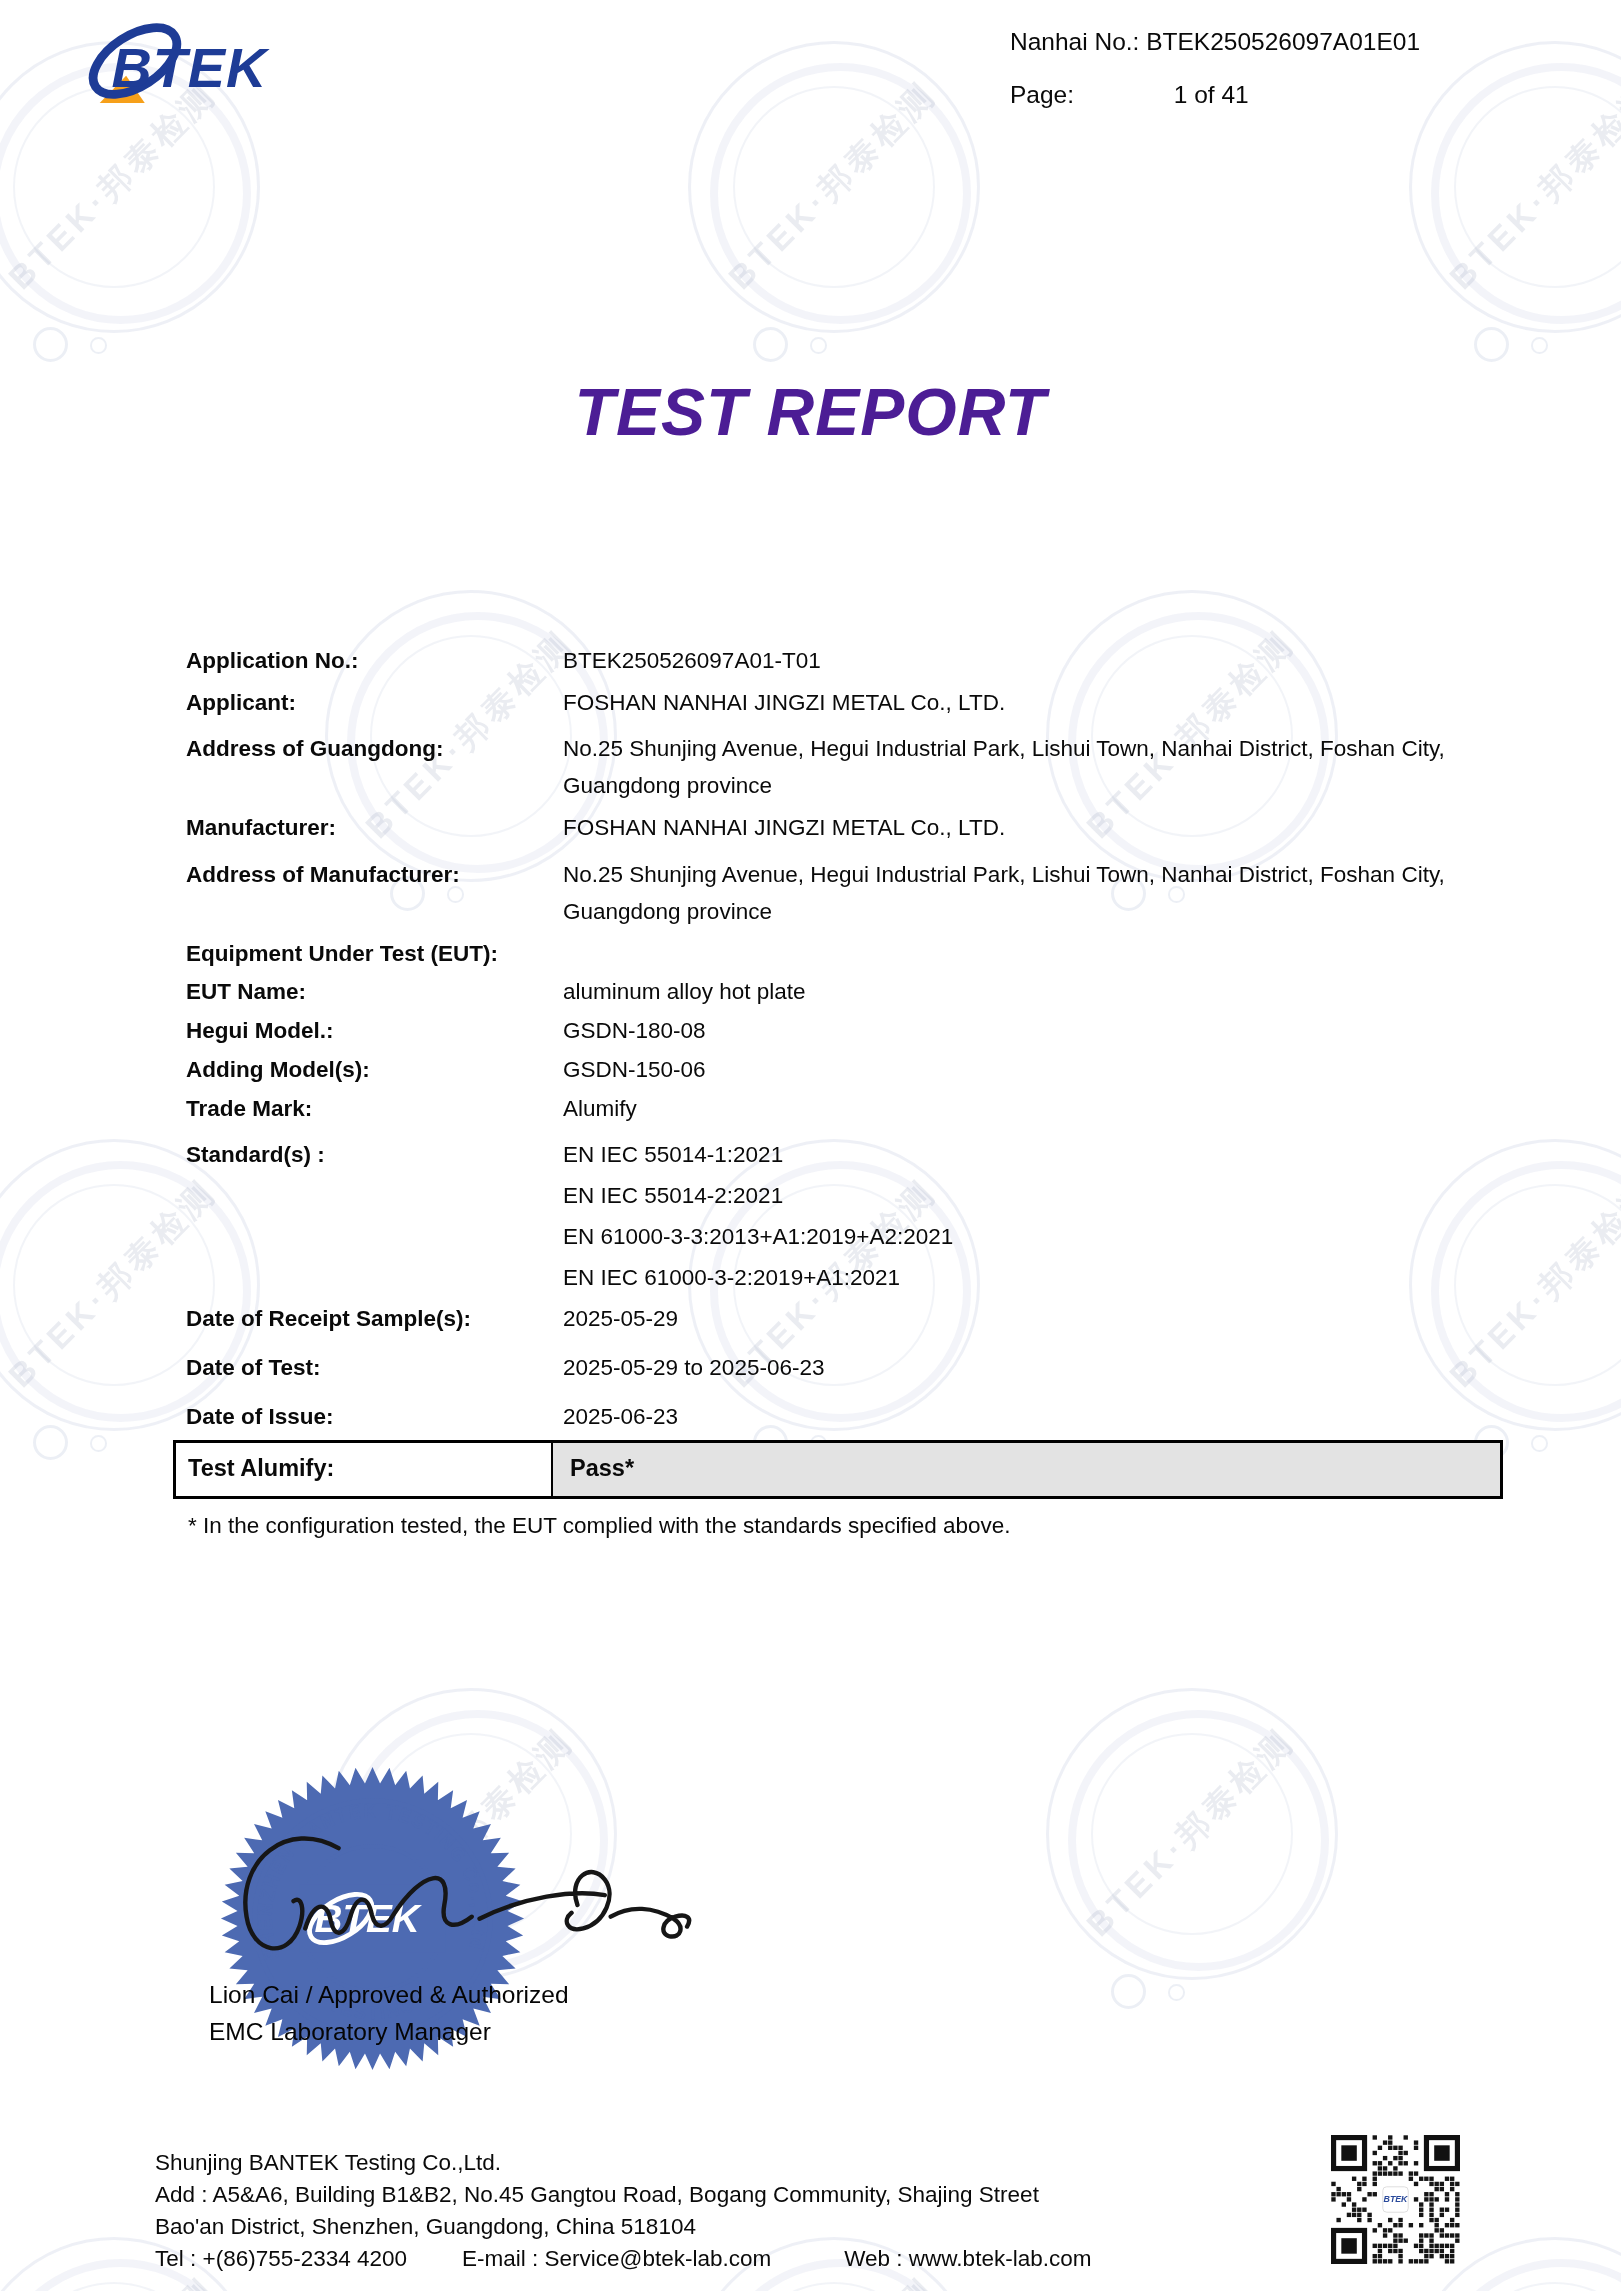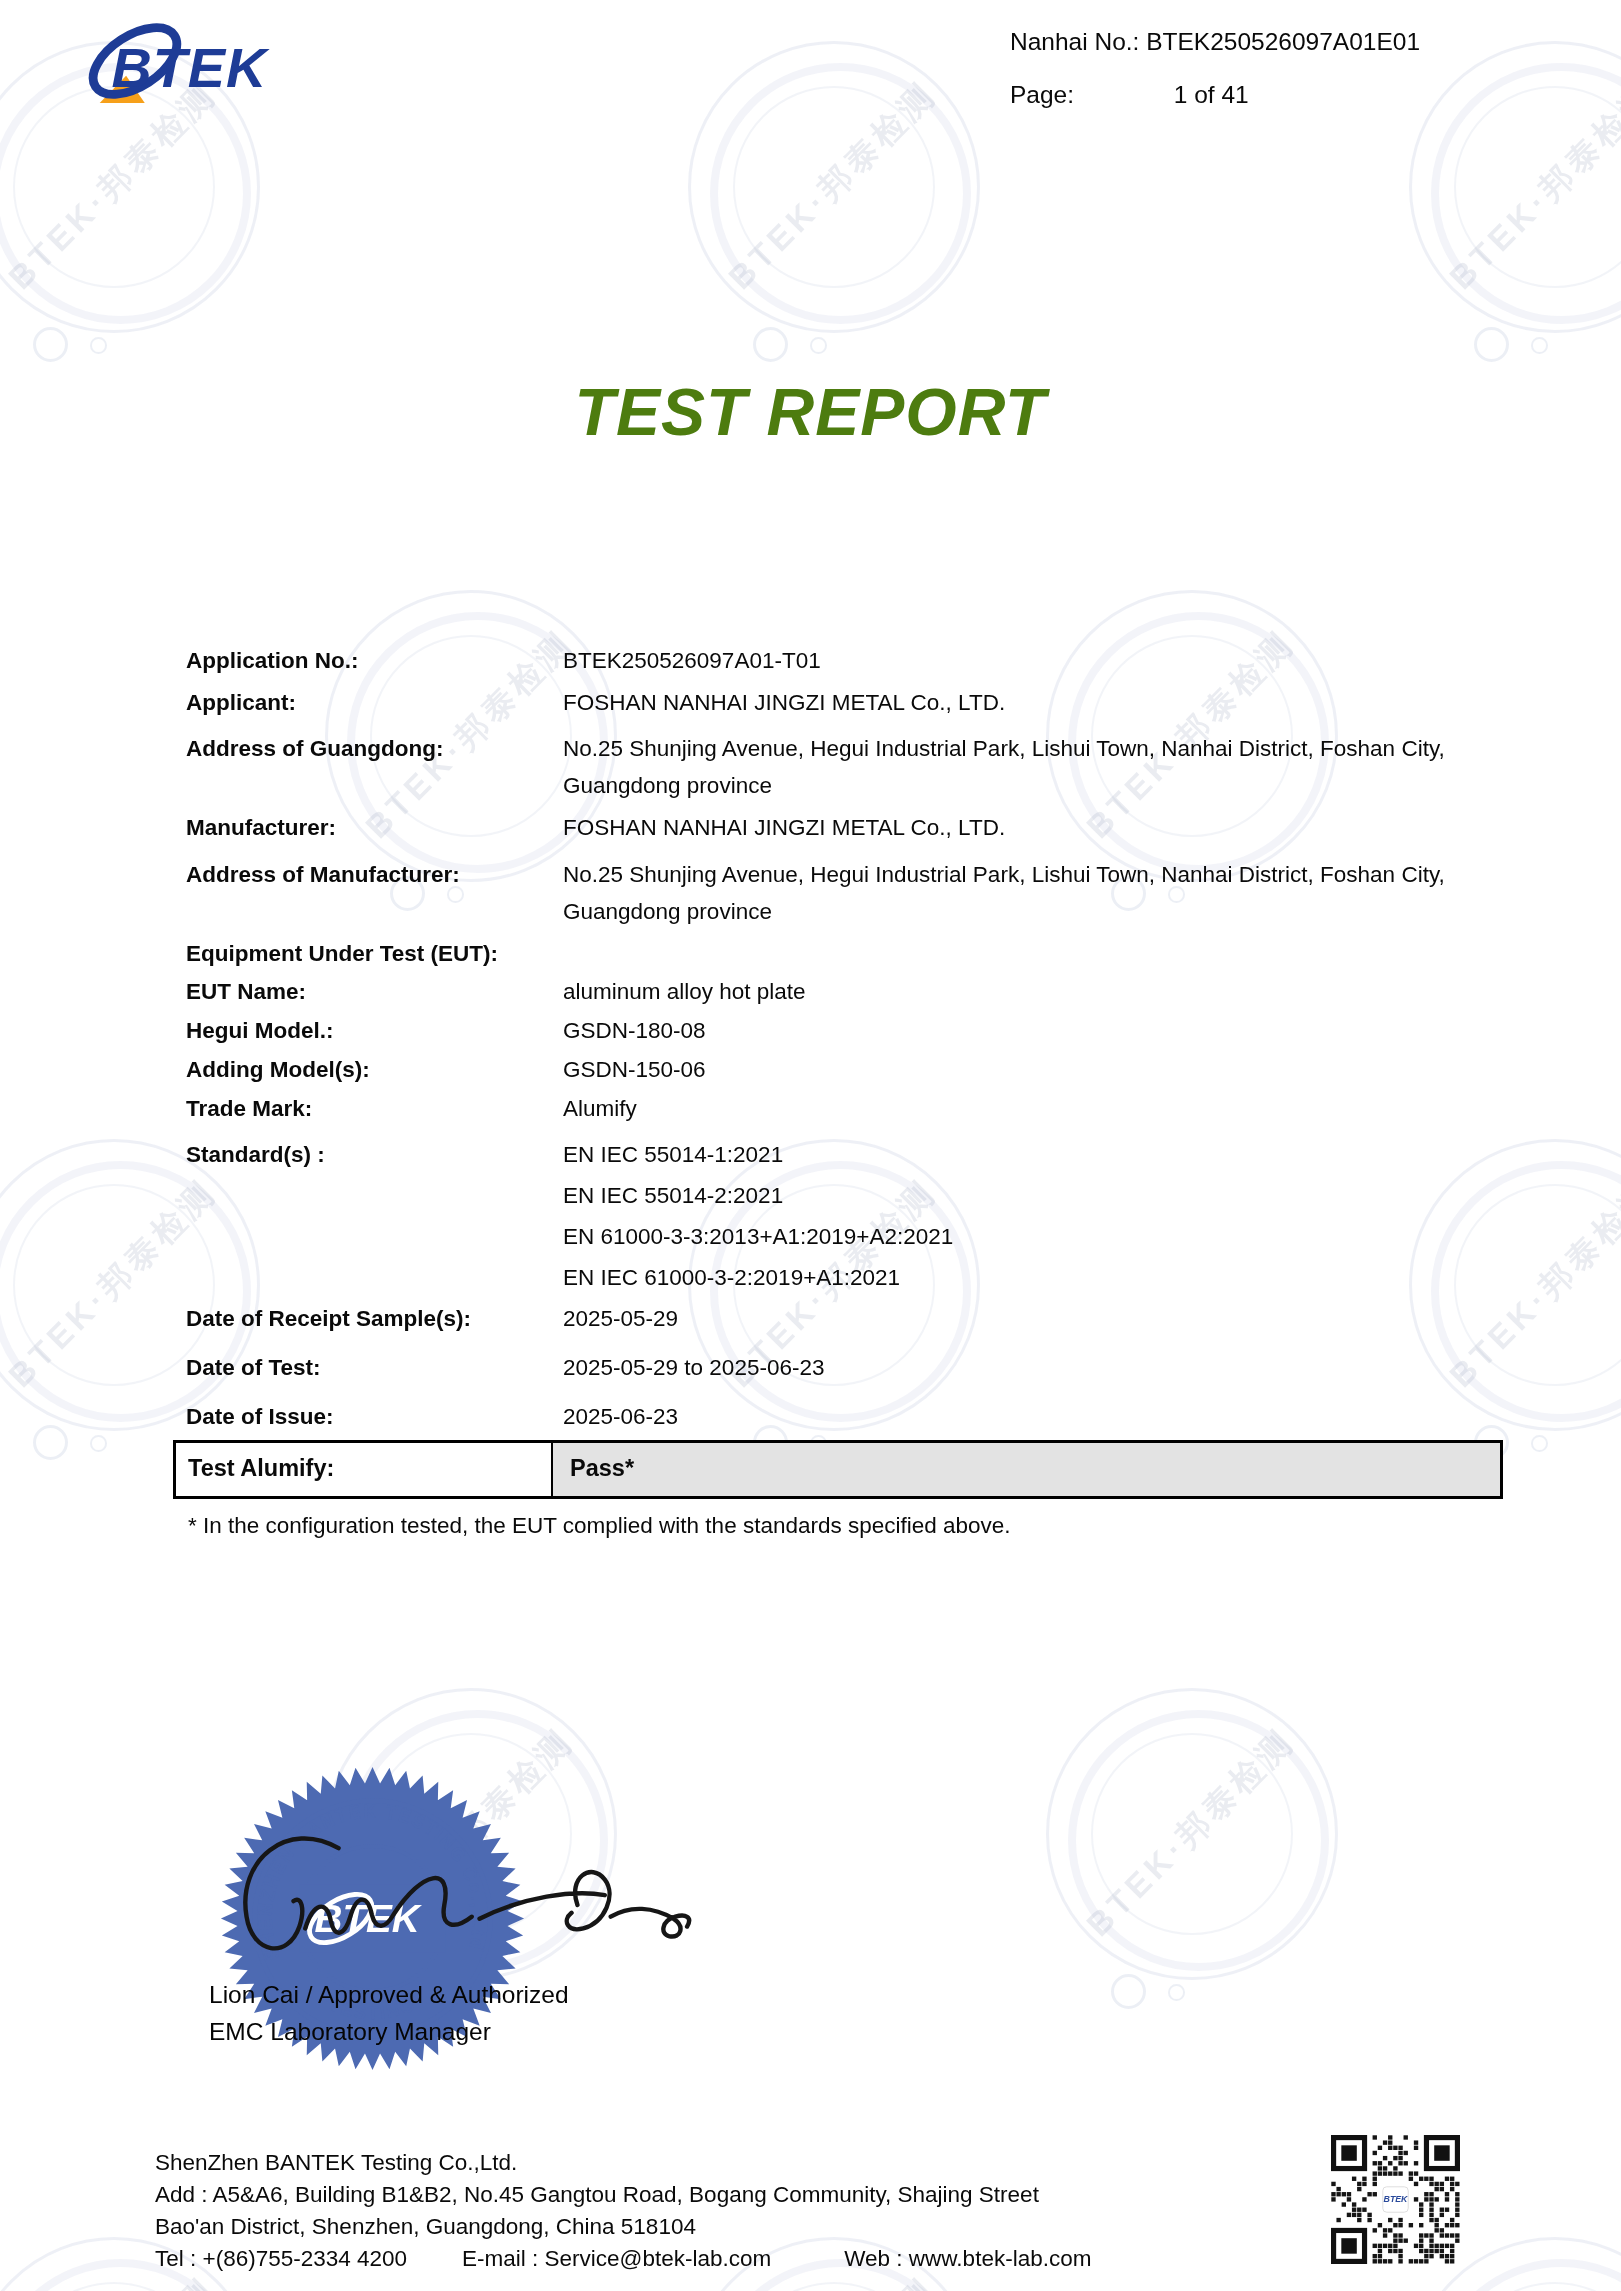"TEST REPORT" .title { color: #4d7c0f -> #4c1d95 }
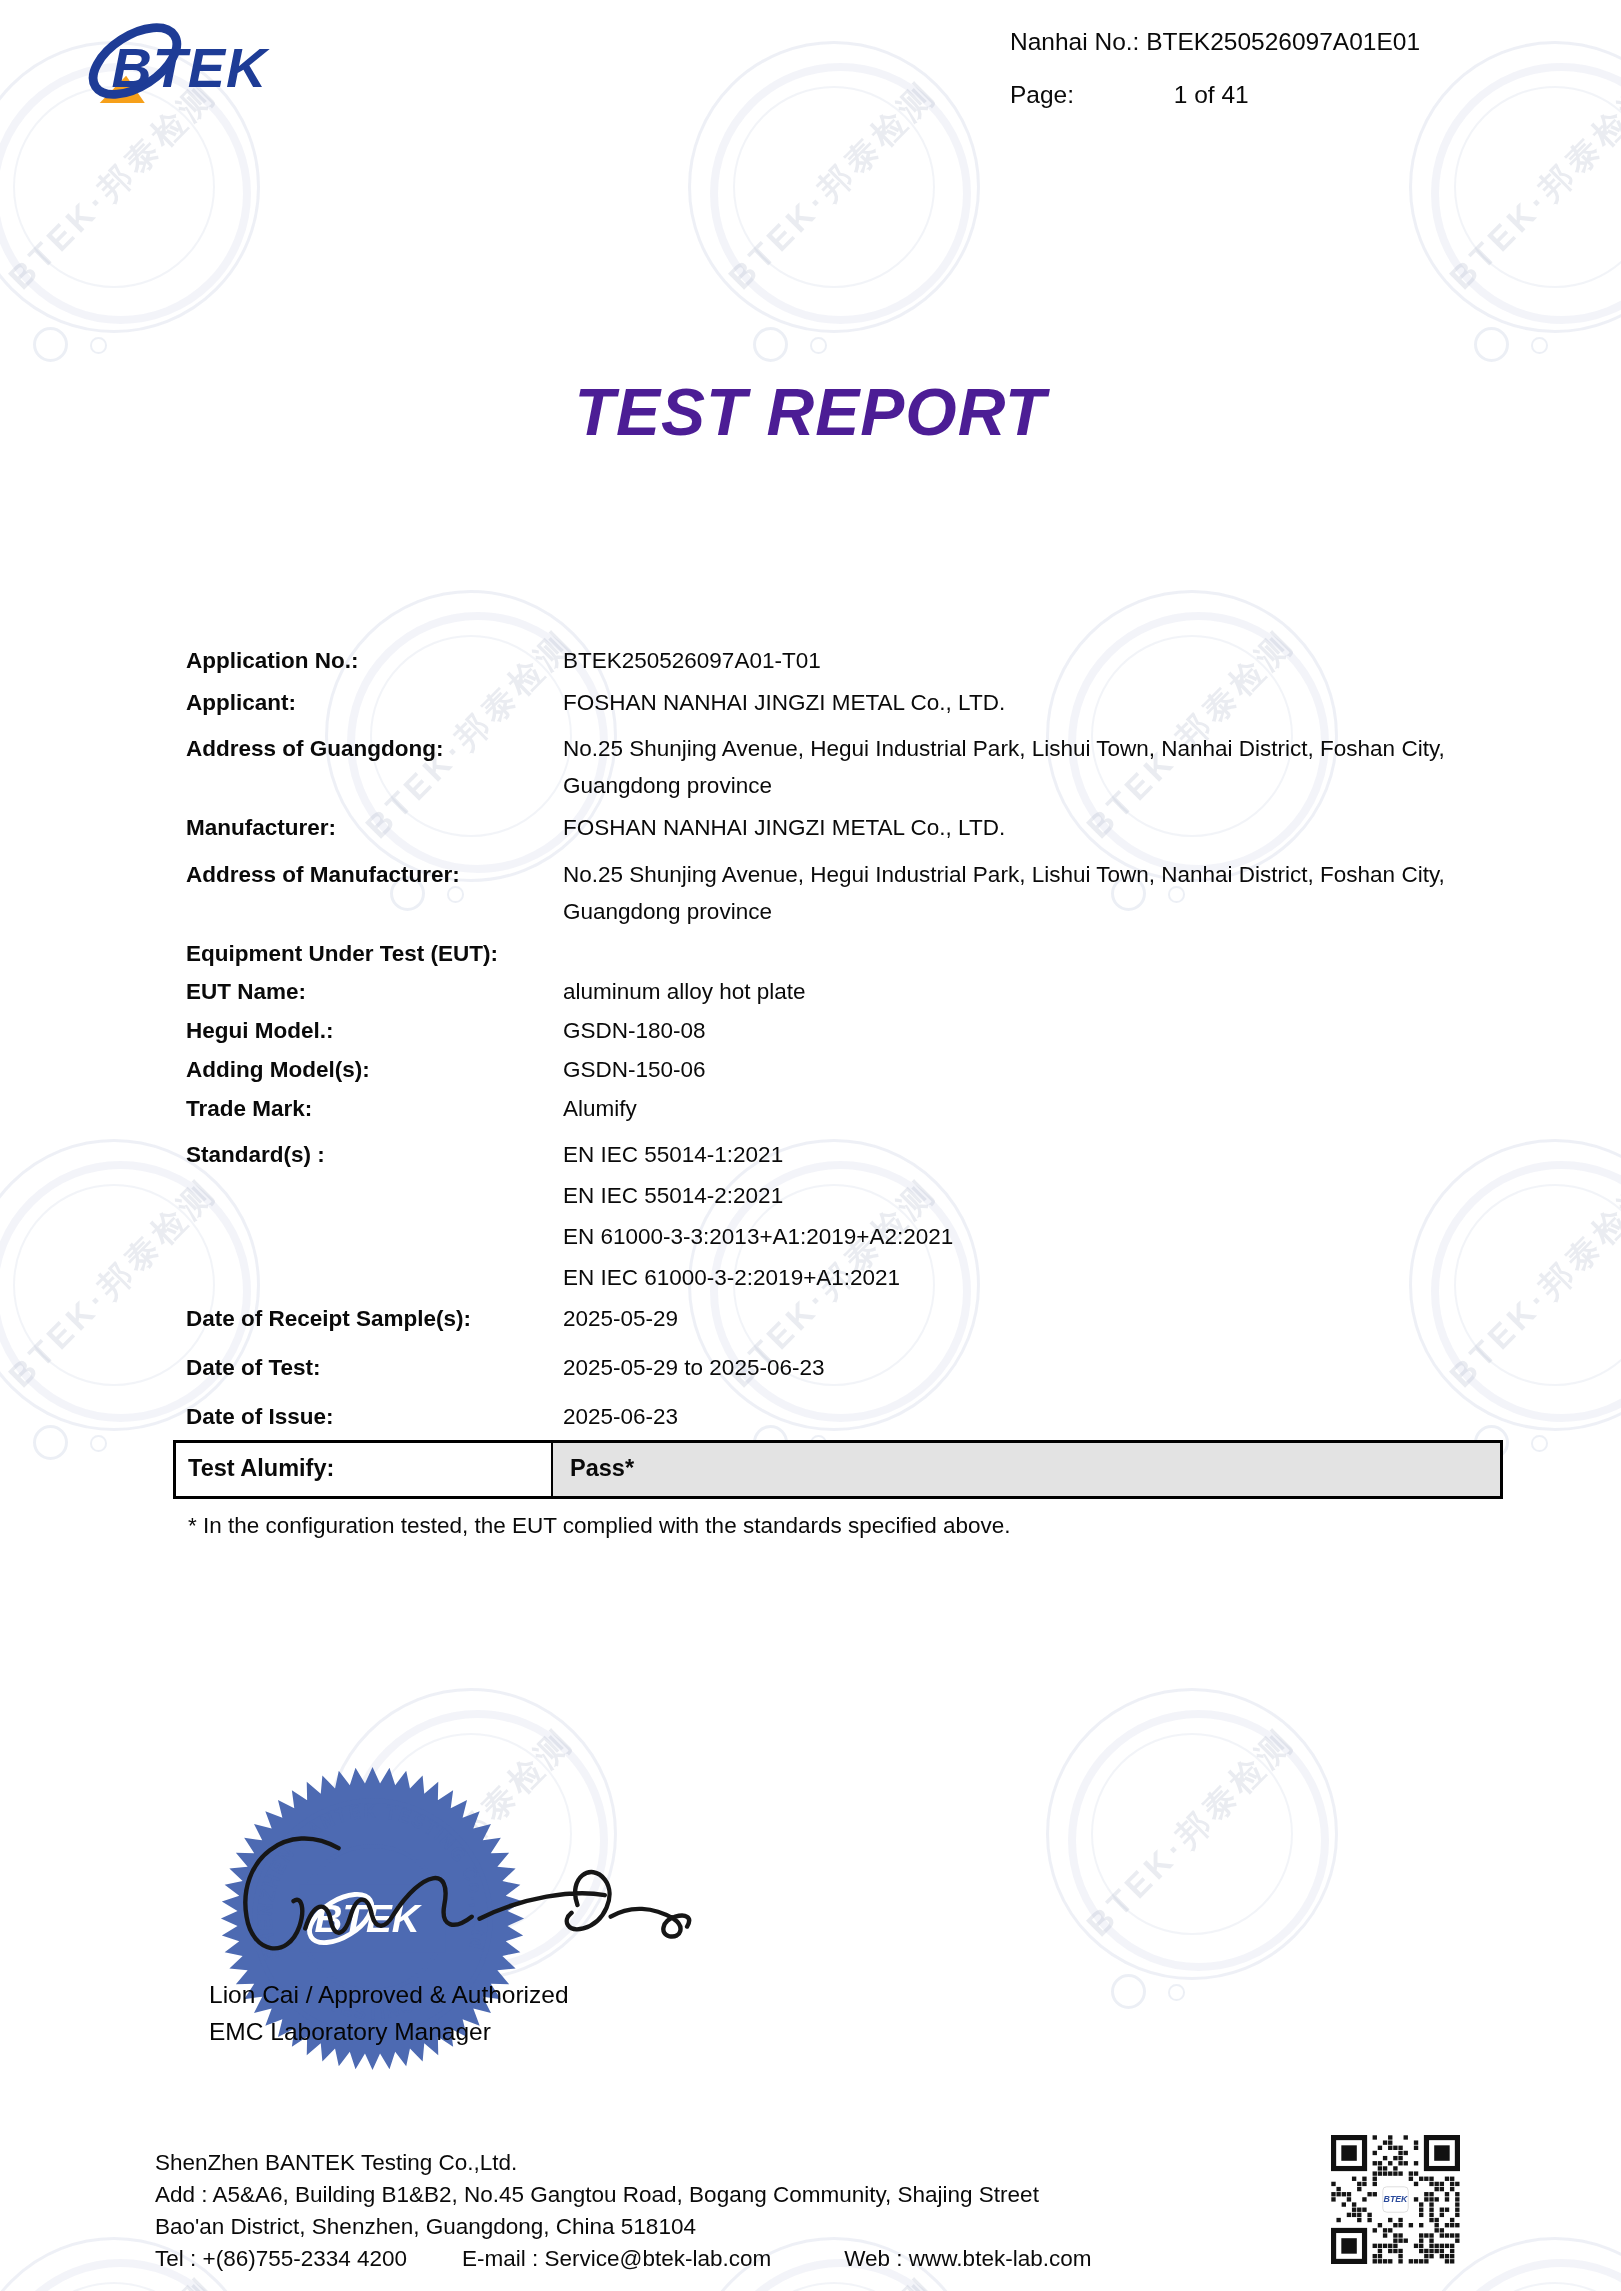"ShenZhen BANTEK Testing Co.,Ltd." div { text: ShenZhen -> Shunjing }
